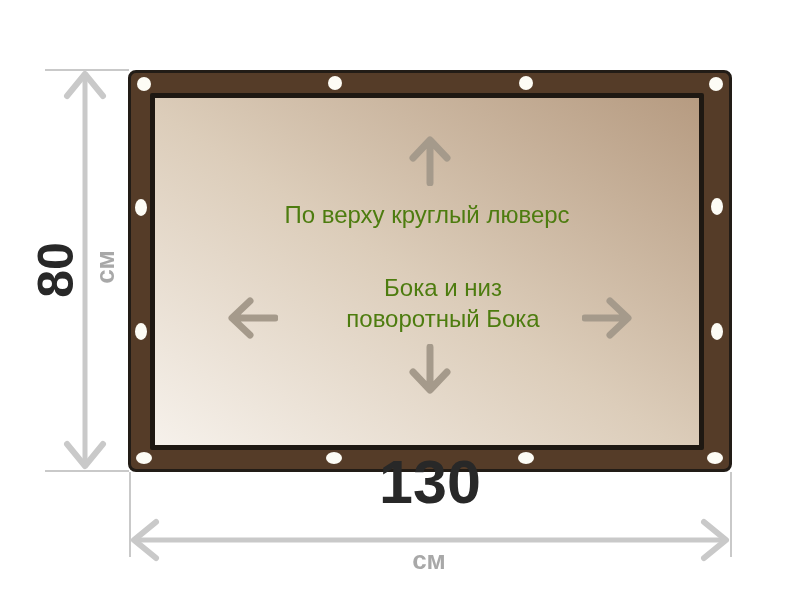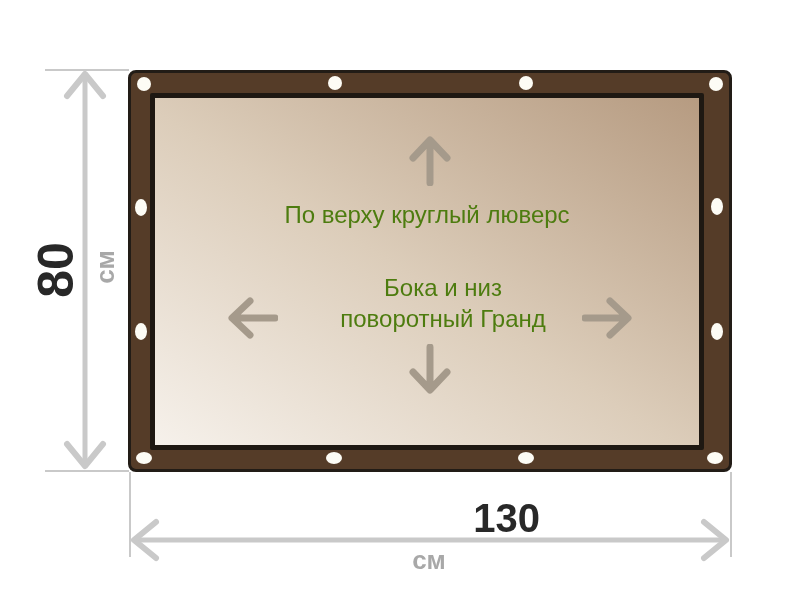"поворотный Гранд" div { text: Гранд -> Бока }
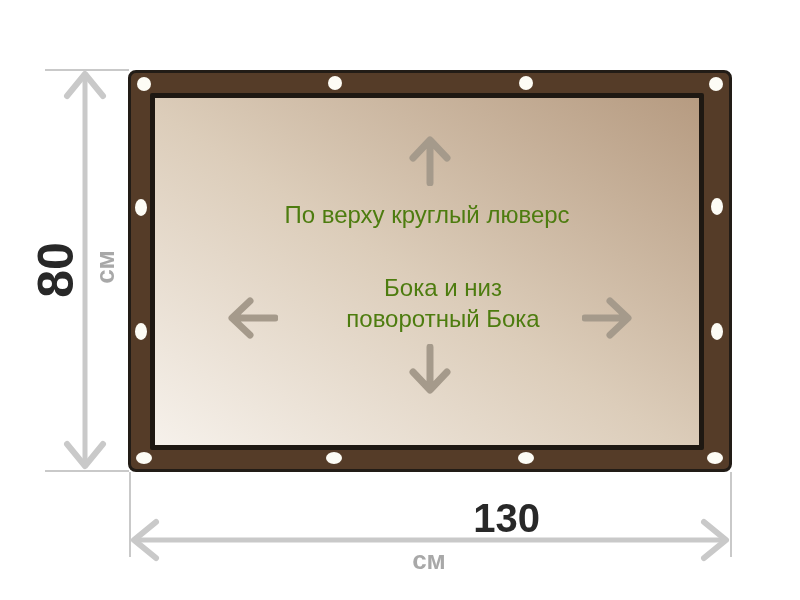"130" .width-value { font-size: 40px -> 61px; text-align: right -> none; top: 492px -> 456px }
